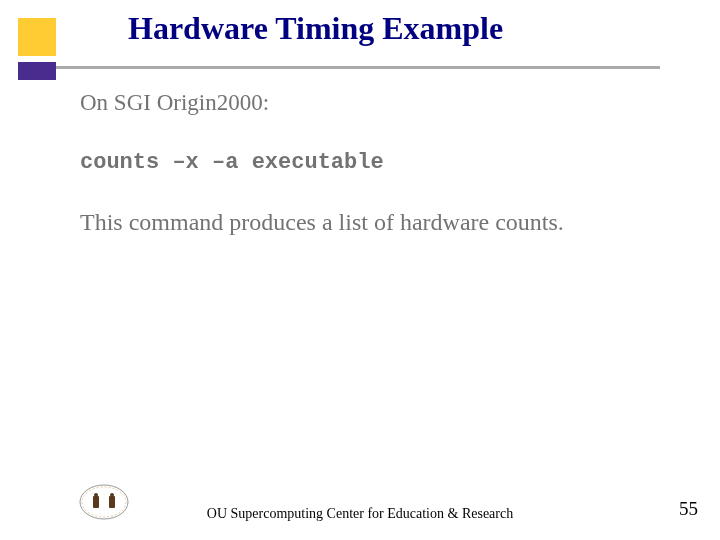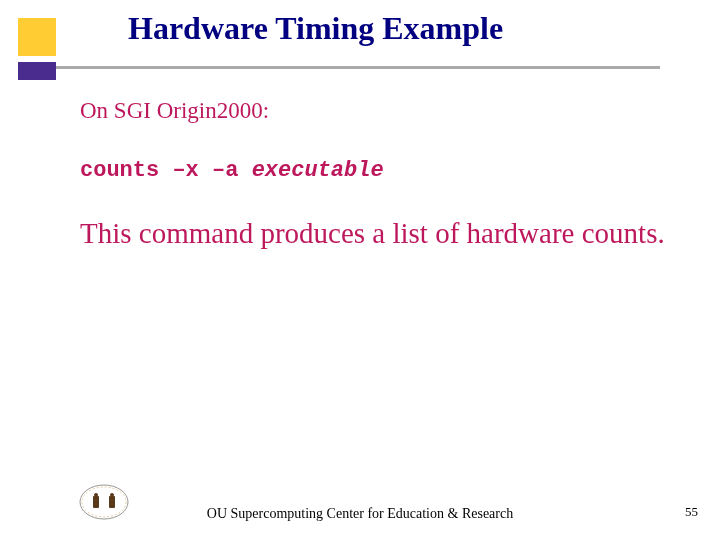"On SGI Origin2000:" .content { color: #be185d -> #737373; top: 98px -> 90px }
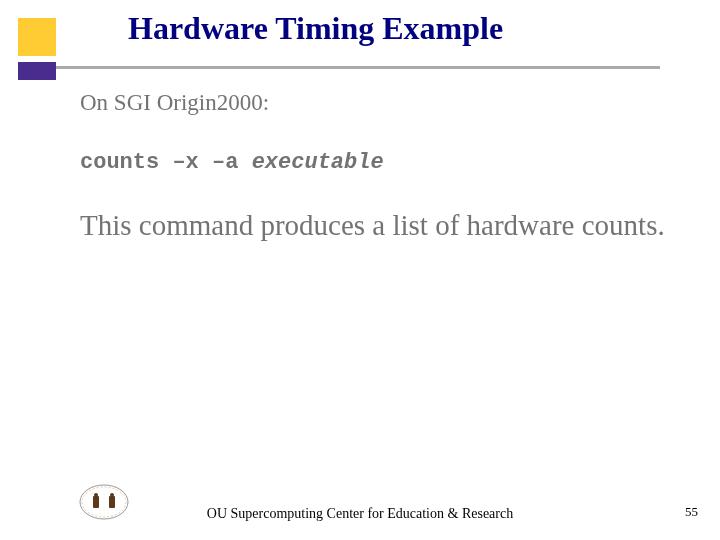"executable" .code-line .exec { font-style: italic -> none }
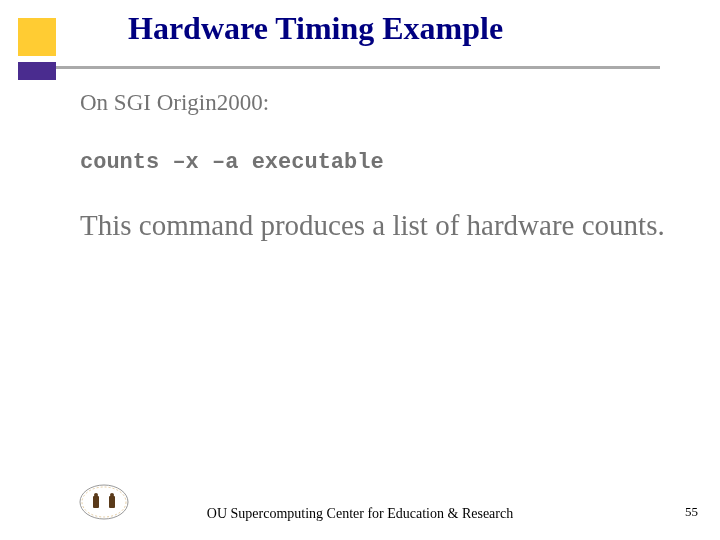"This command produces a list" .line3 { font-size: 29px -> 24px }
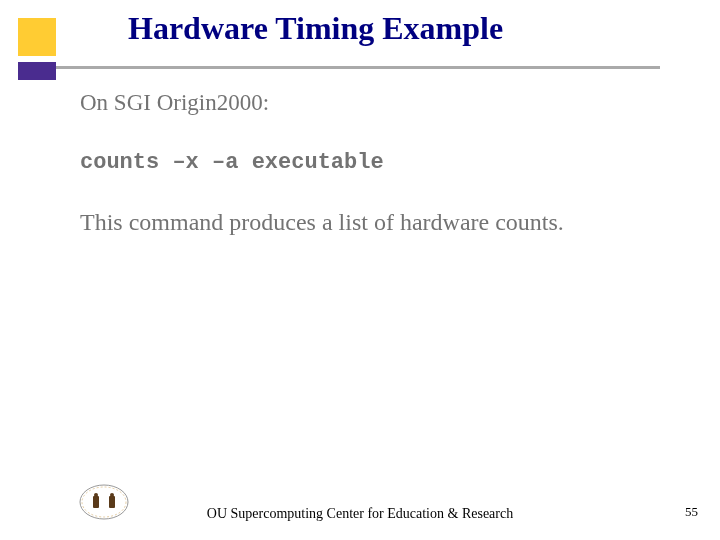"55" .page-num { font-size: 13px -> 19px }
